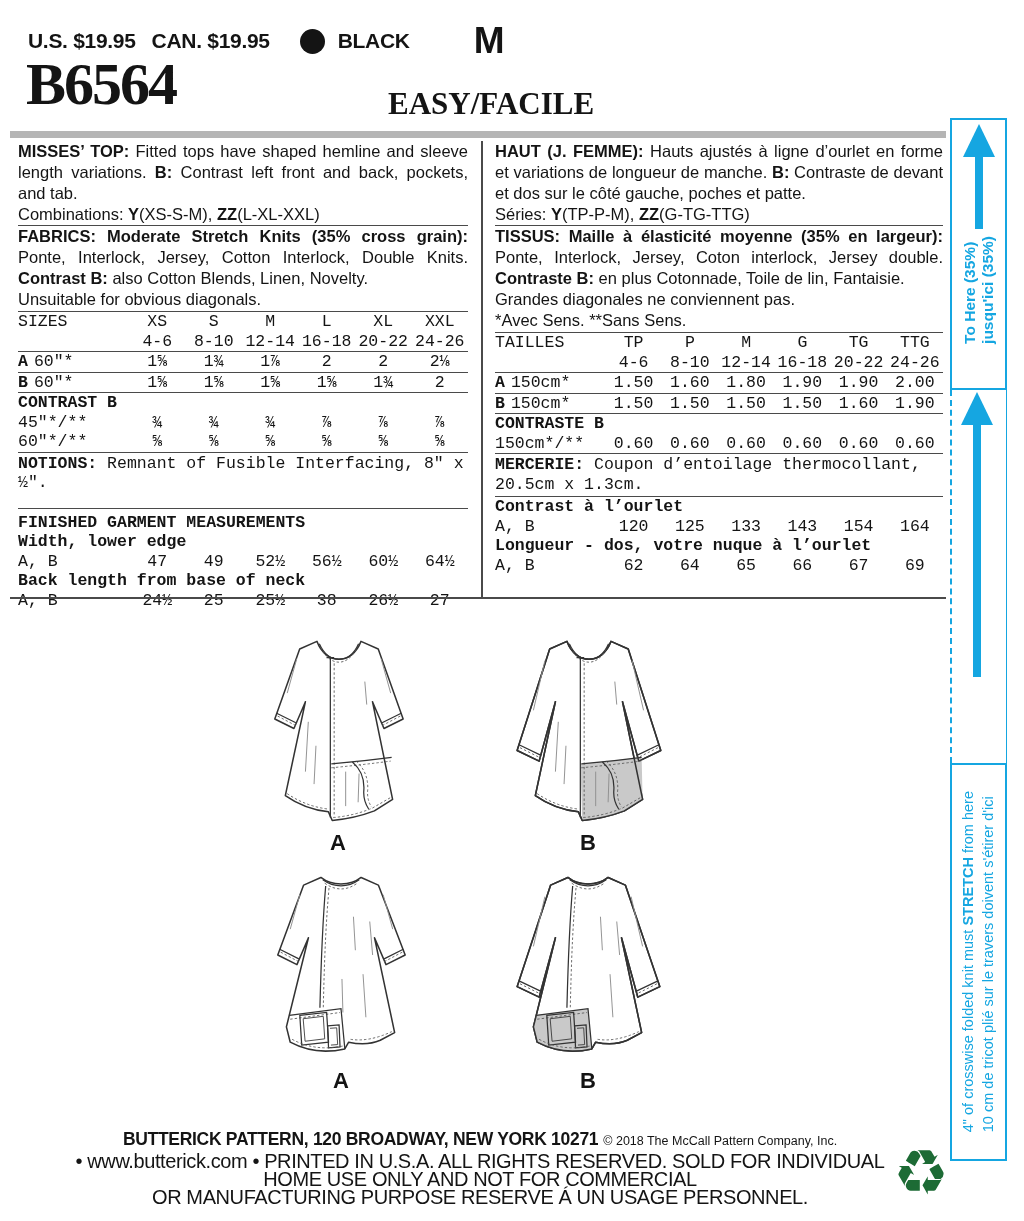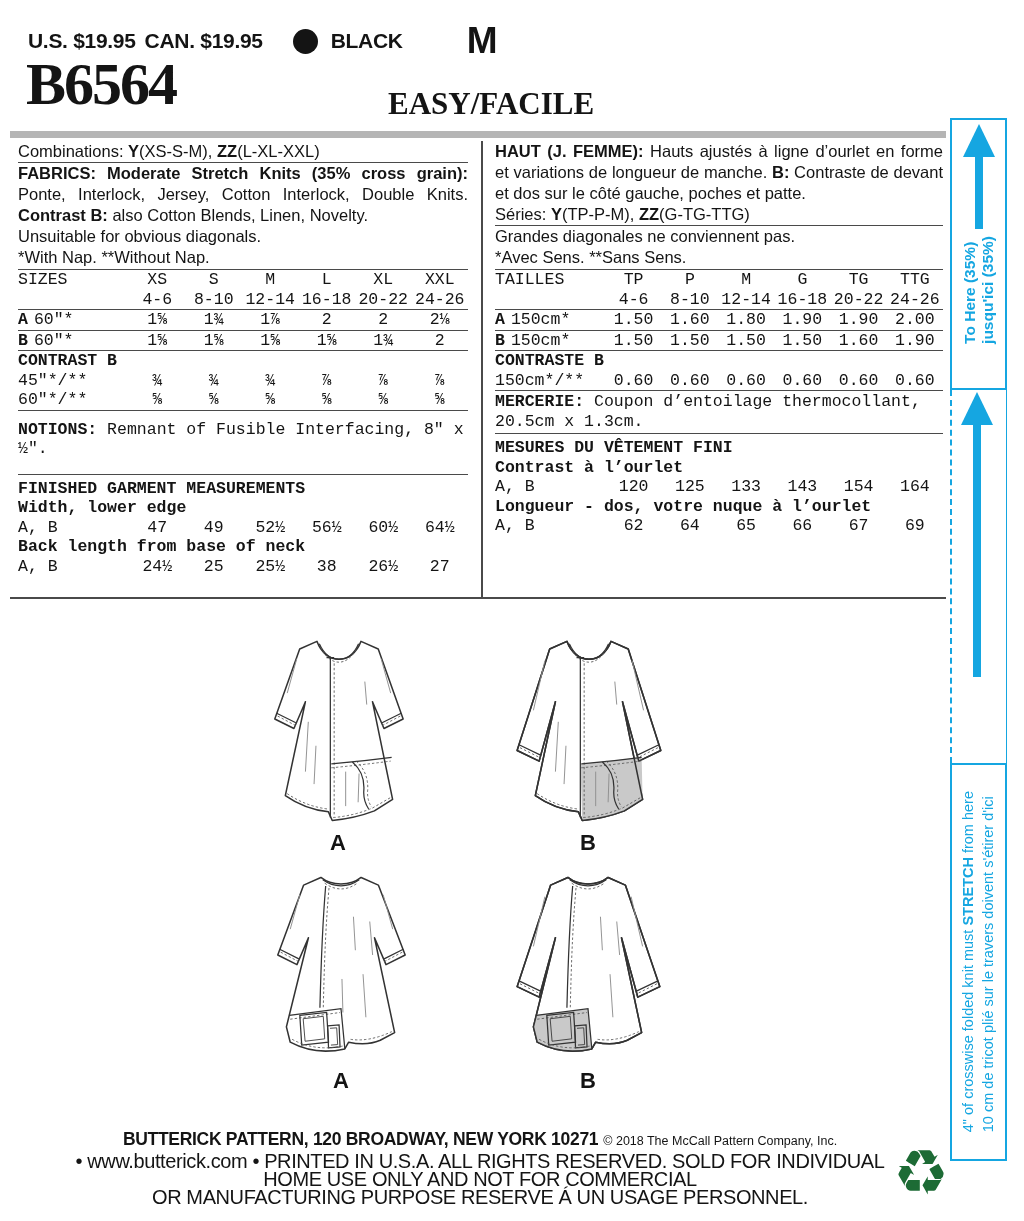"U.S. $19.95" .price-us { margin-right: 9px -> 16px }
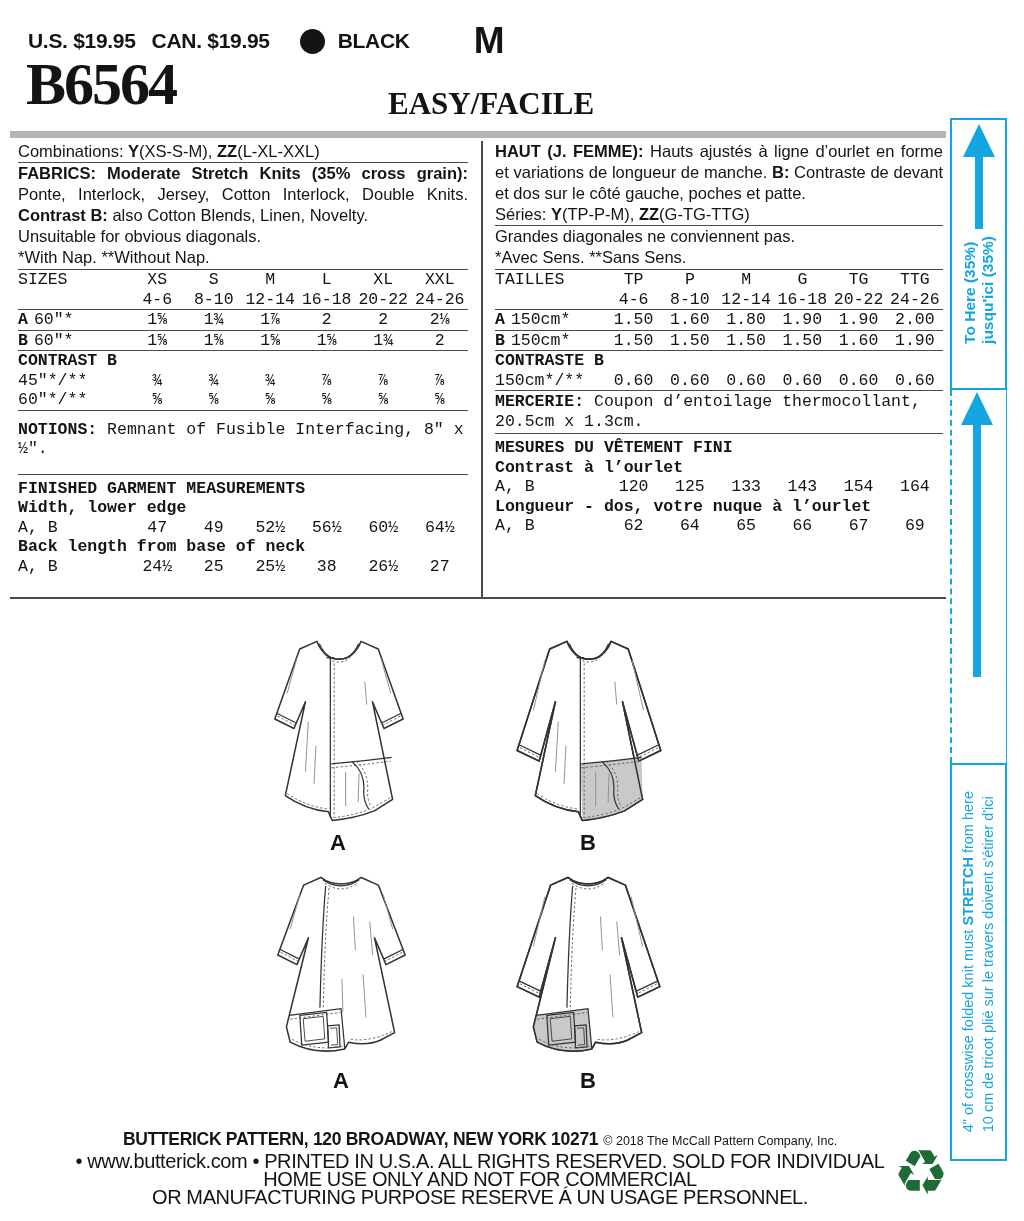"MISSES’ TOP: Fitted tops have" p.desc { html: none -> <p><b>MISSES’ TOP:</b><span> Fitted tops have shaped hemline and sleeve length variations. </span><b>B:</b><span> Contrast left front and back, pockets, and tab.</span></p> }
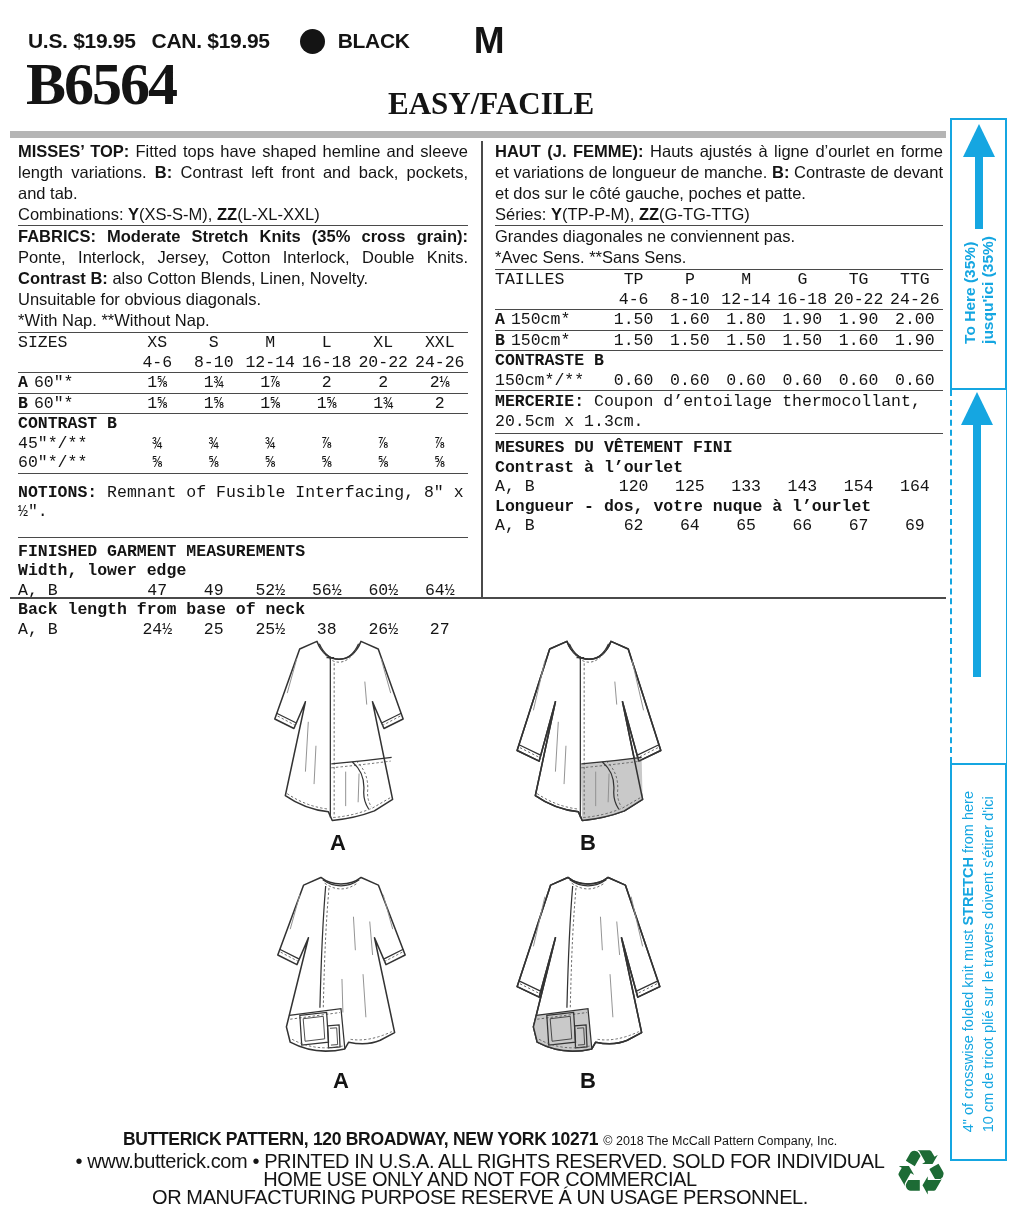"TISSUS: Maille à élasticité moyenne" p { html: none -> <p><b>TISSUS: Maille à élasticité moyenne (35% en largeur):</b><span> Ponte, Interlock, Jersey, Coton interlock, Jersey double. </span><b>Contraste B:</b><span> en plus Cotonnade, Toile de lin, Fantaisie.</span></p> }
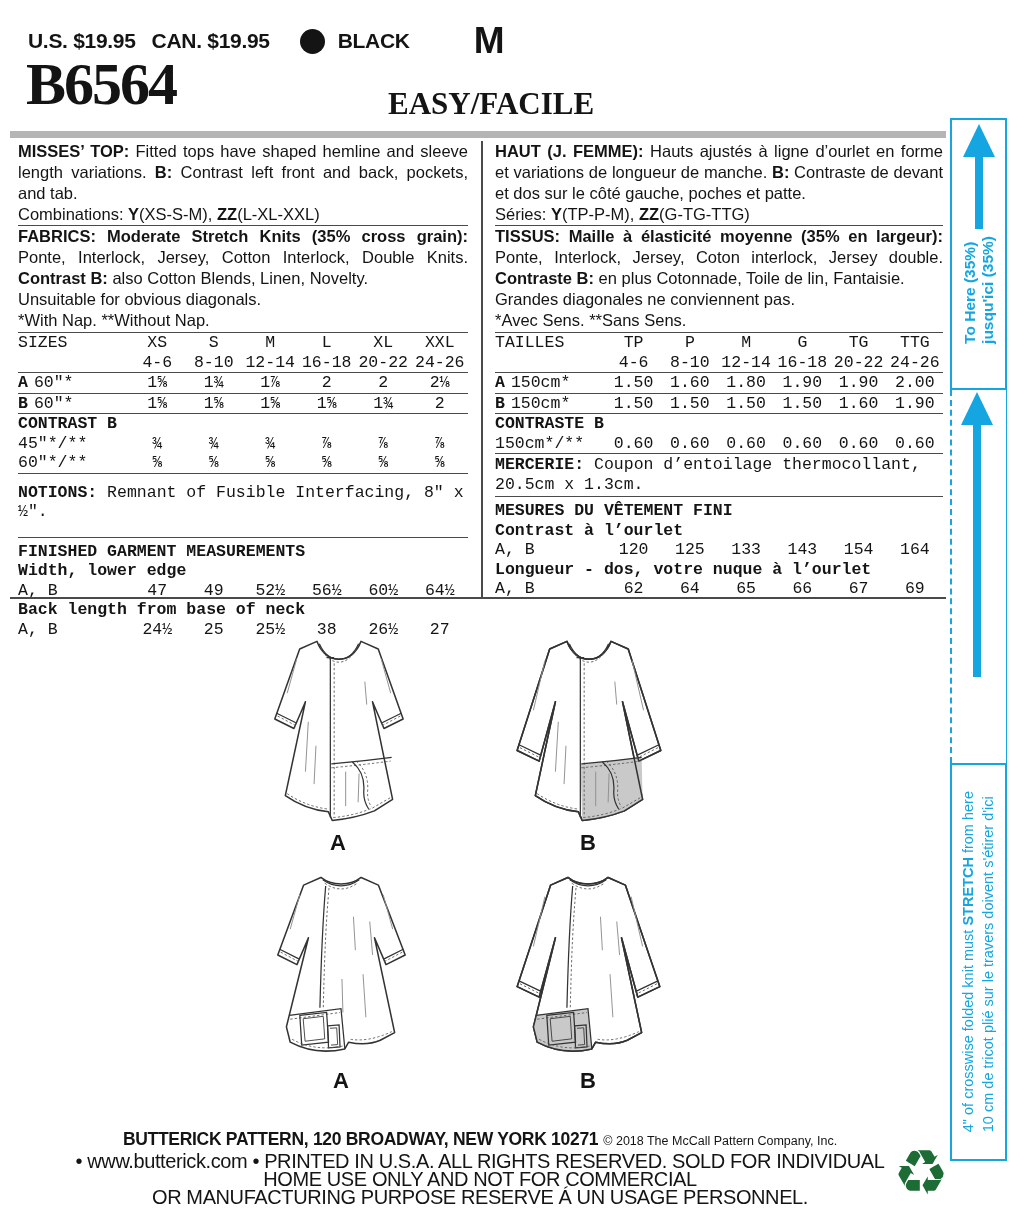"*With Nap. **Without Nap." p.note { html: <p>*With Nap. **Without Nap.</p> -> none }
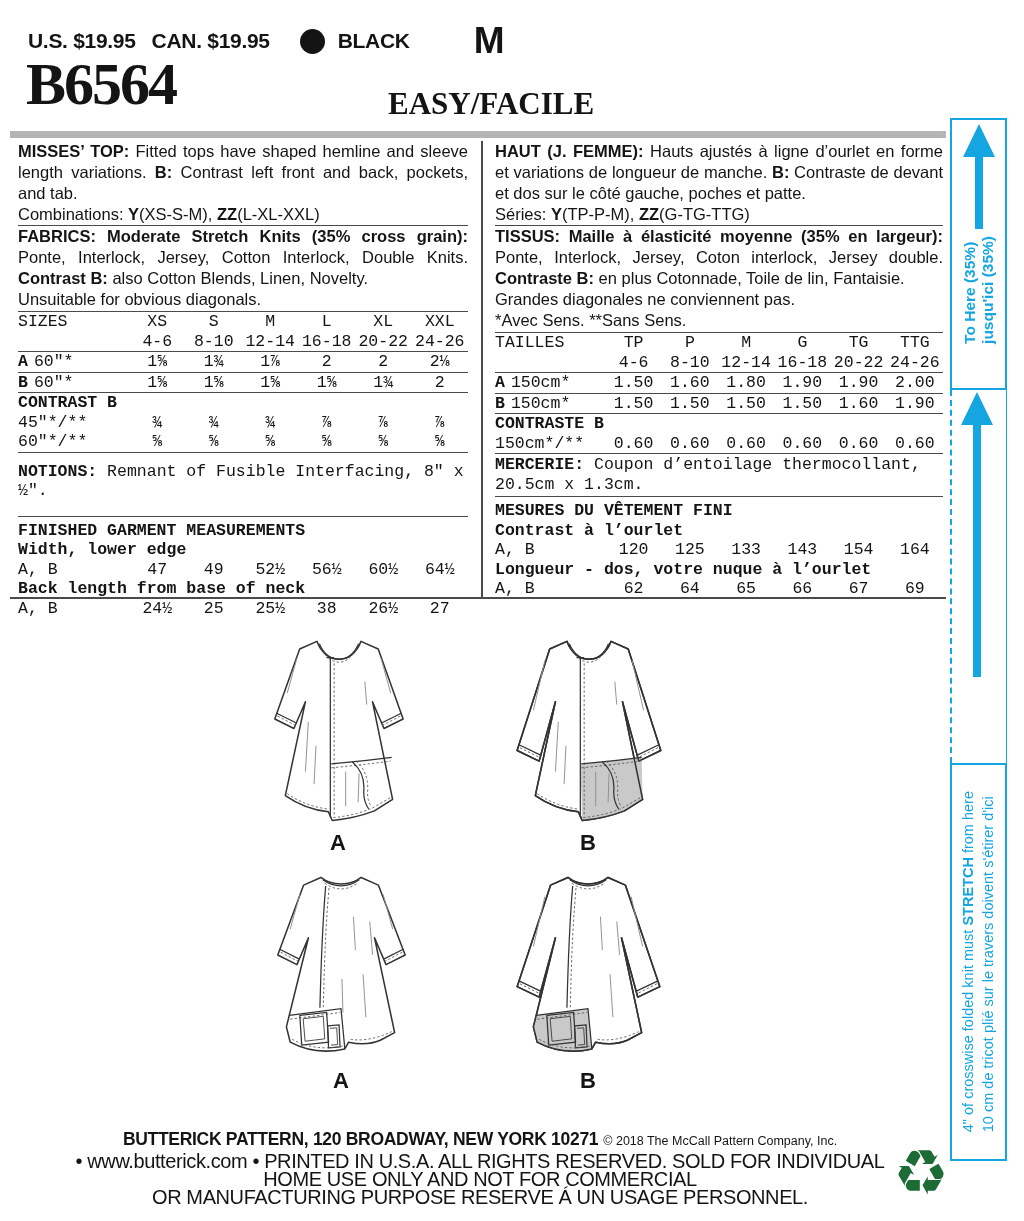"NOTIONS: Remnant of Fusible Interfacing," #colL tr.notions td { padding: 9px 0 15px -> 1px 0 15px }
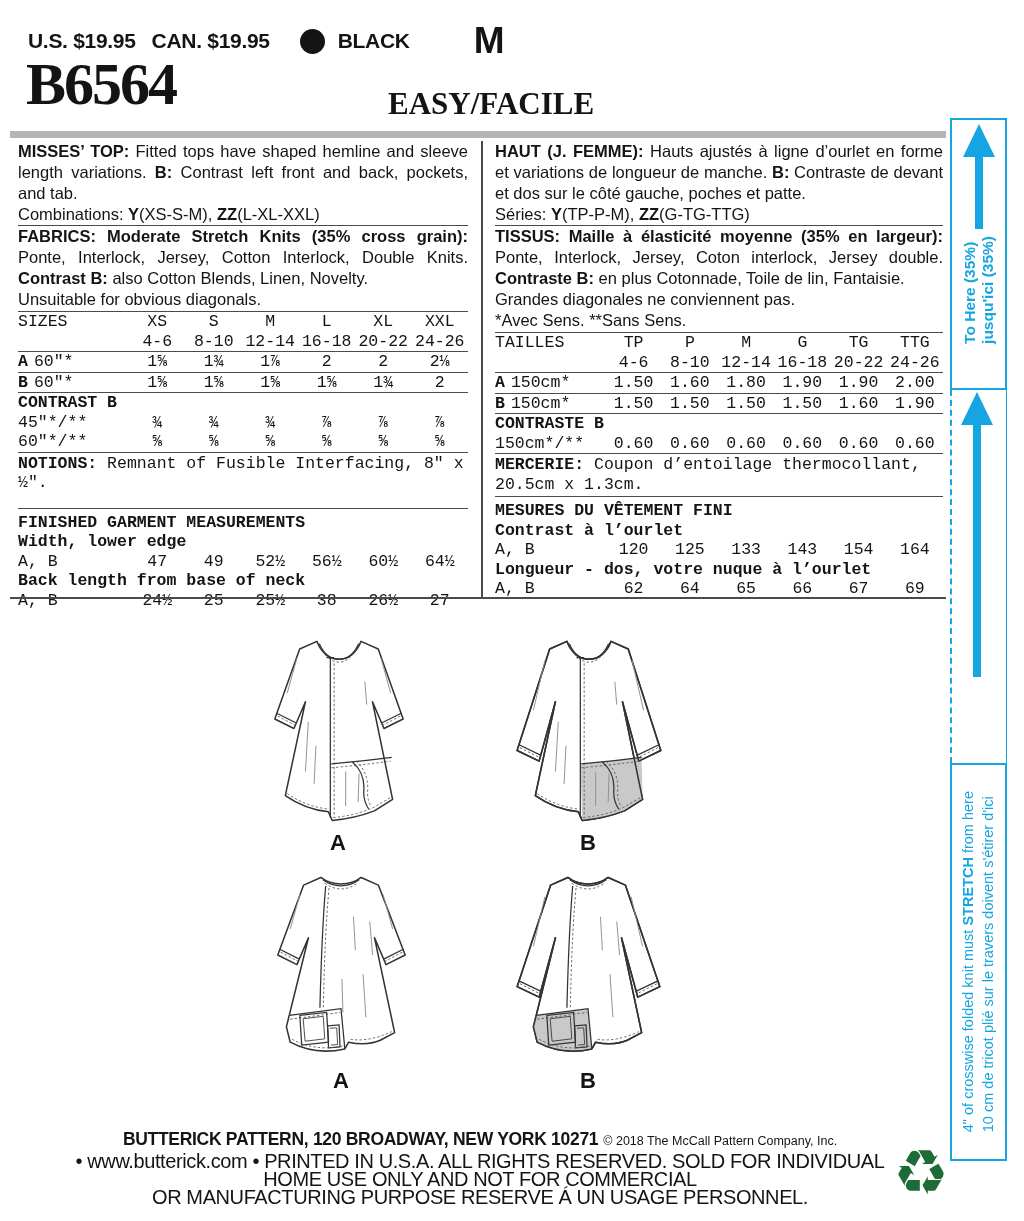"MESURES DU VÊTEMENT FINI" tr.fin-title { html: <tr> <td>MESURES DU VÊTEMENT FINI</td> </tr> -> none }
